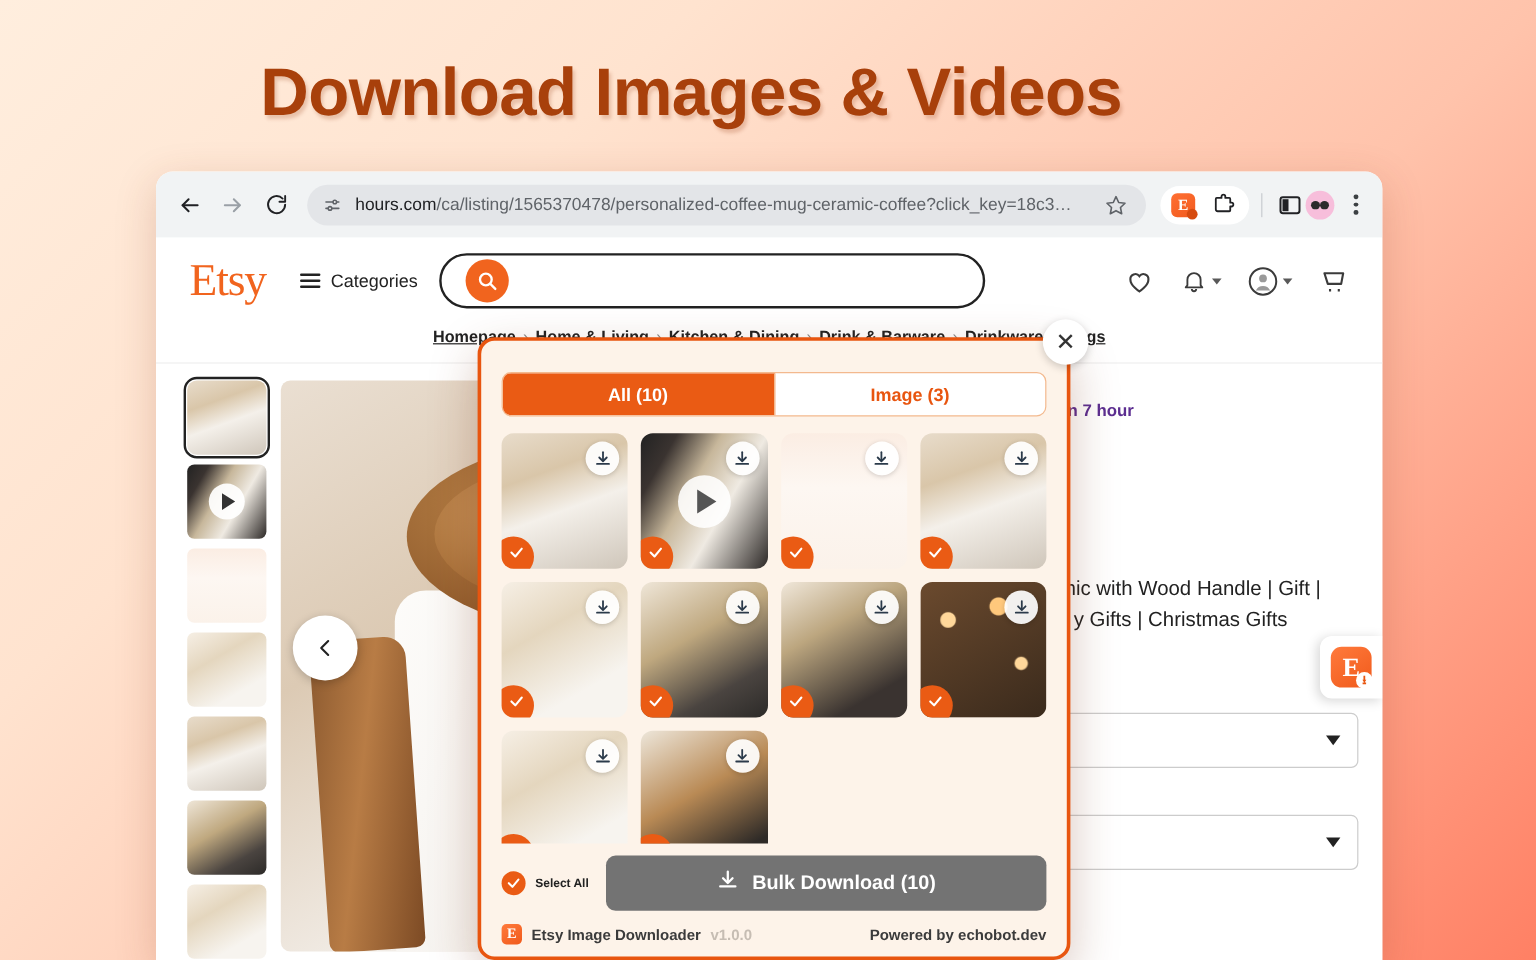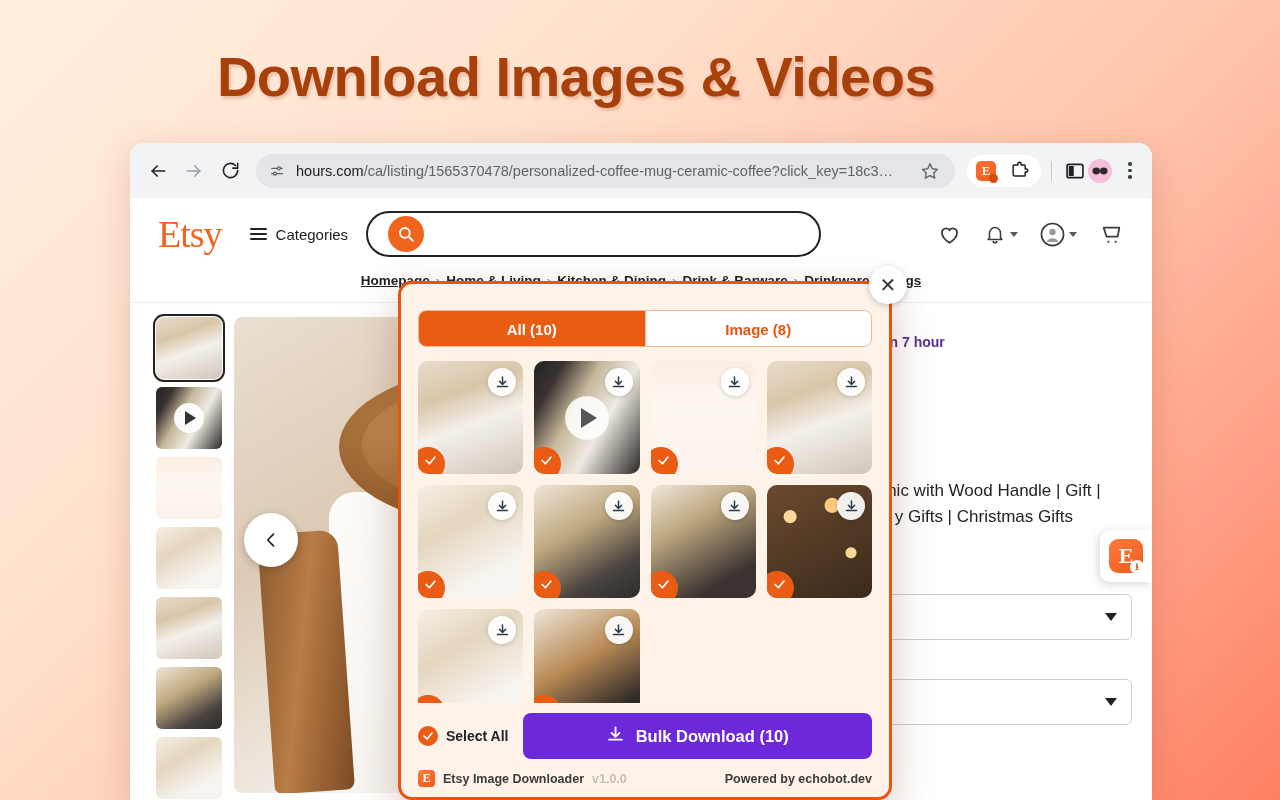"Image (8)" div.tab { text: 8 -> 3 }
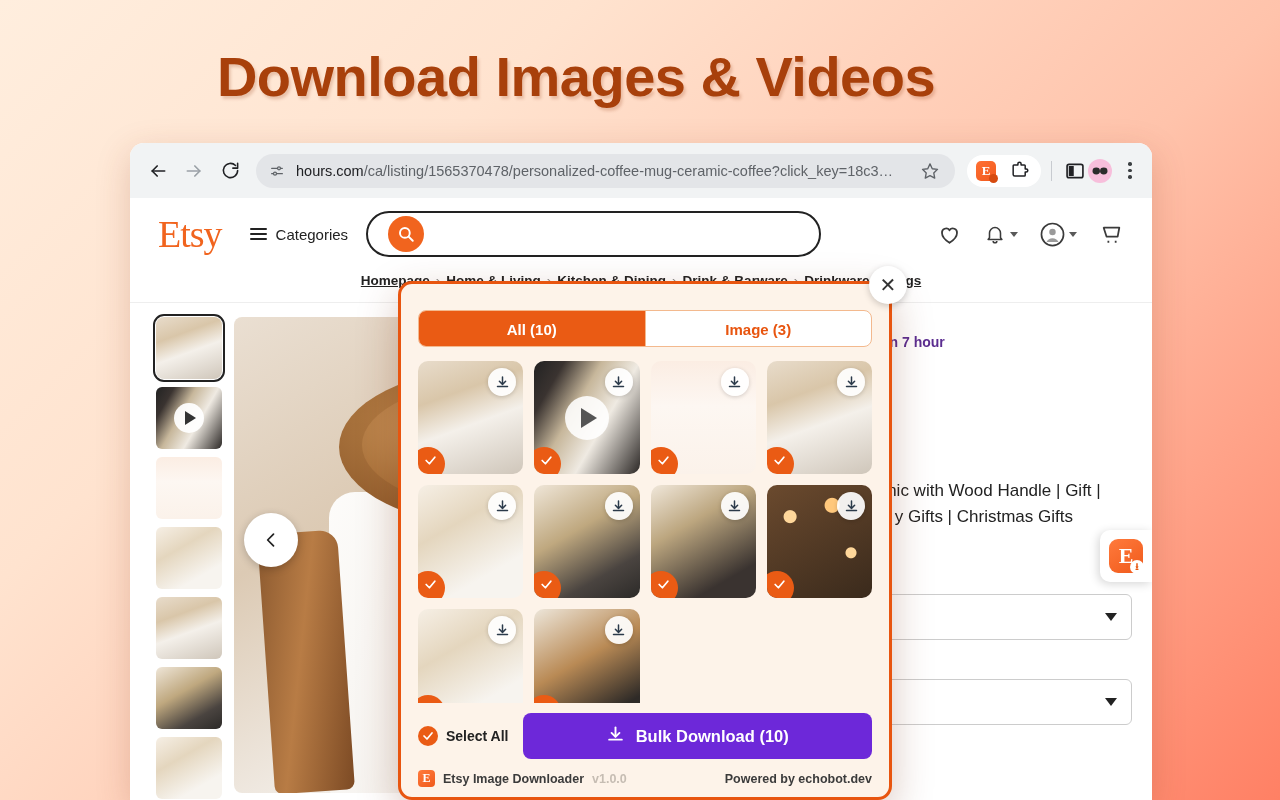"Select All" .select-all { font-size: 14px -> 10px }
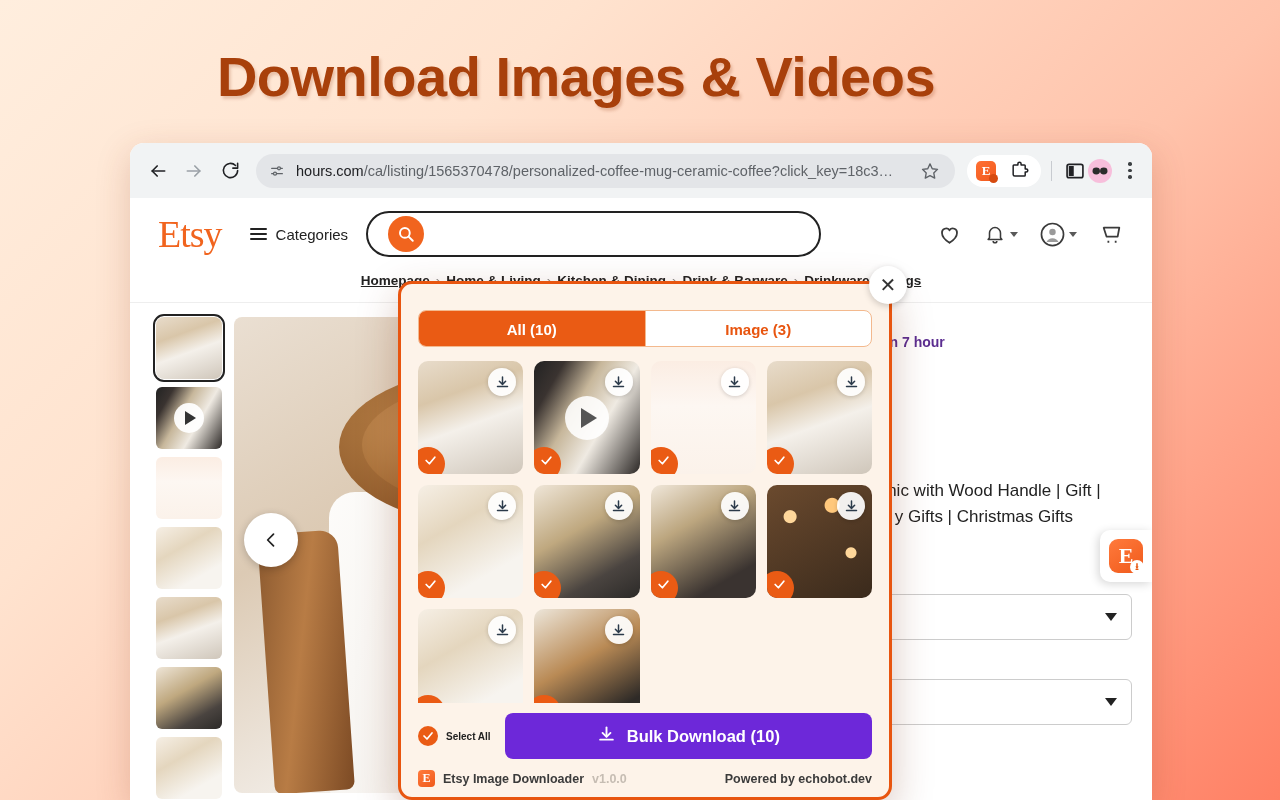"Bulk Download (10)" .bulk-btn { background: #6d28d9 -> #737373 }
